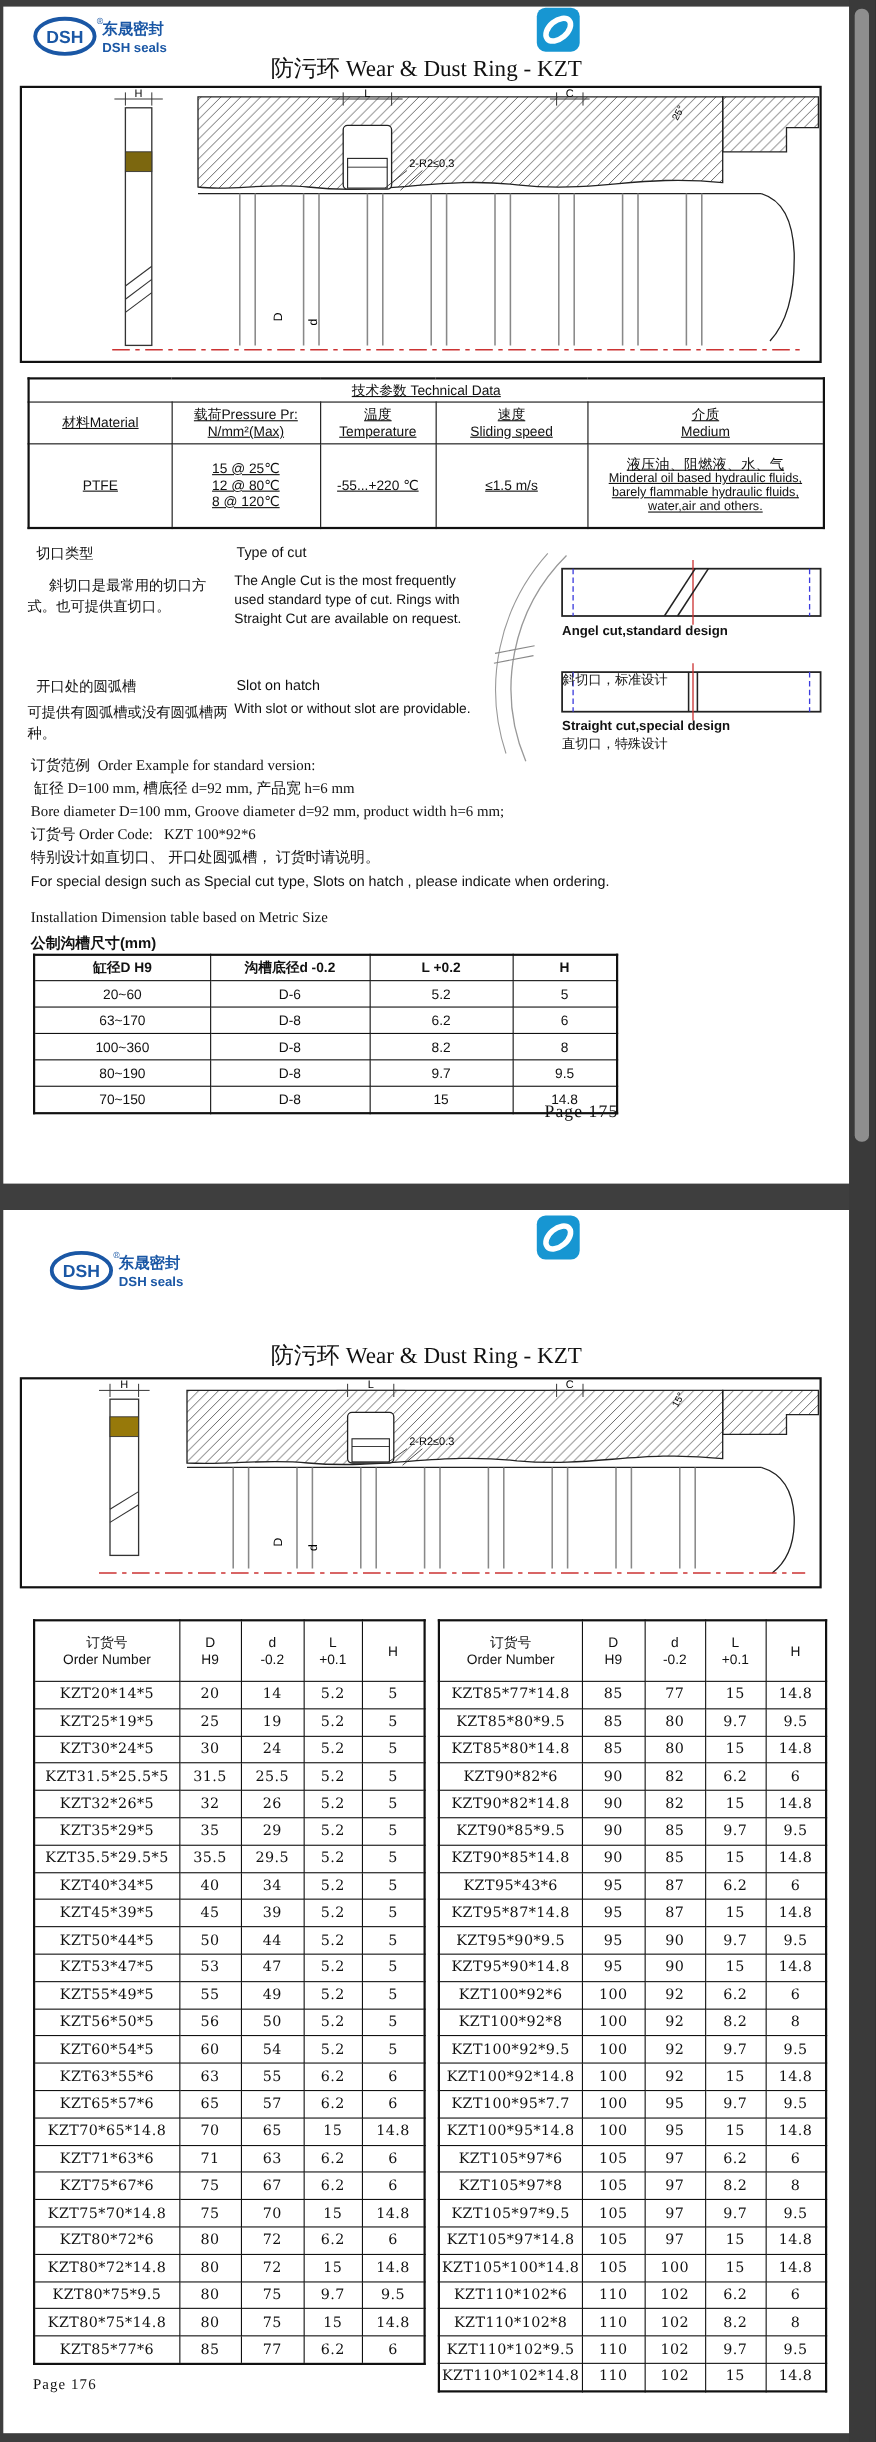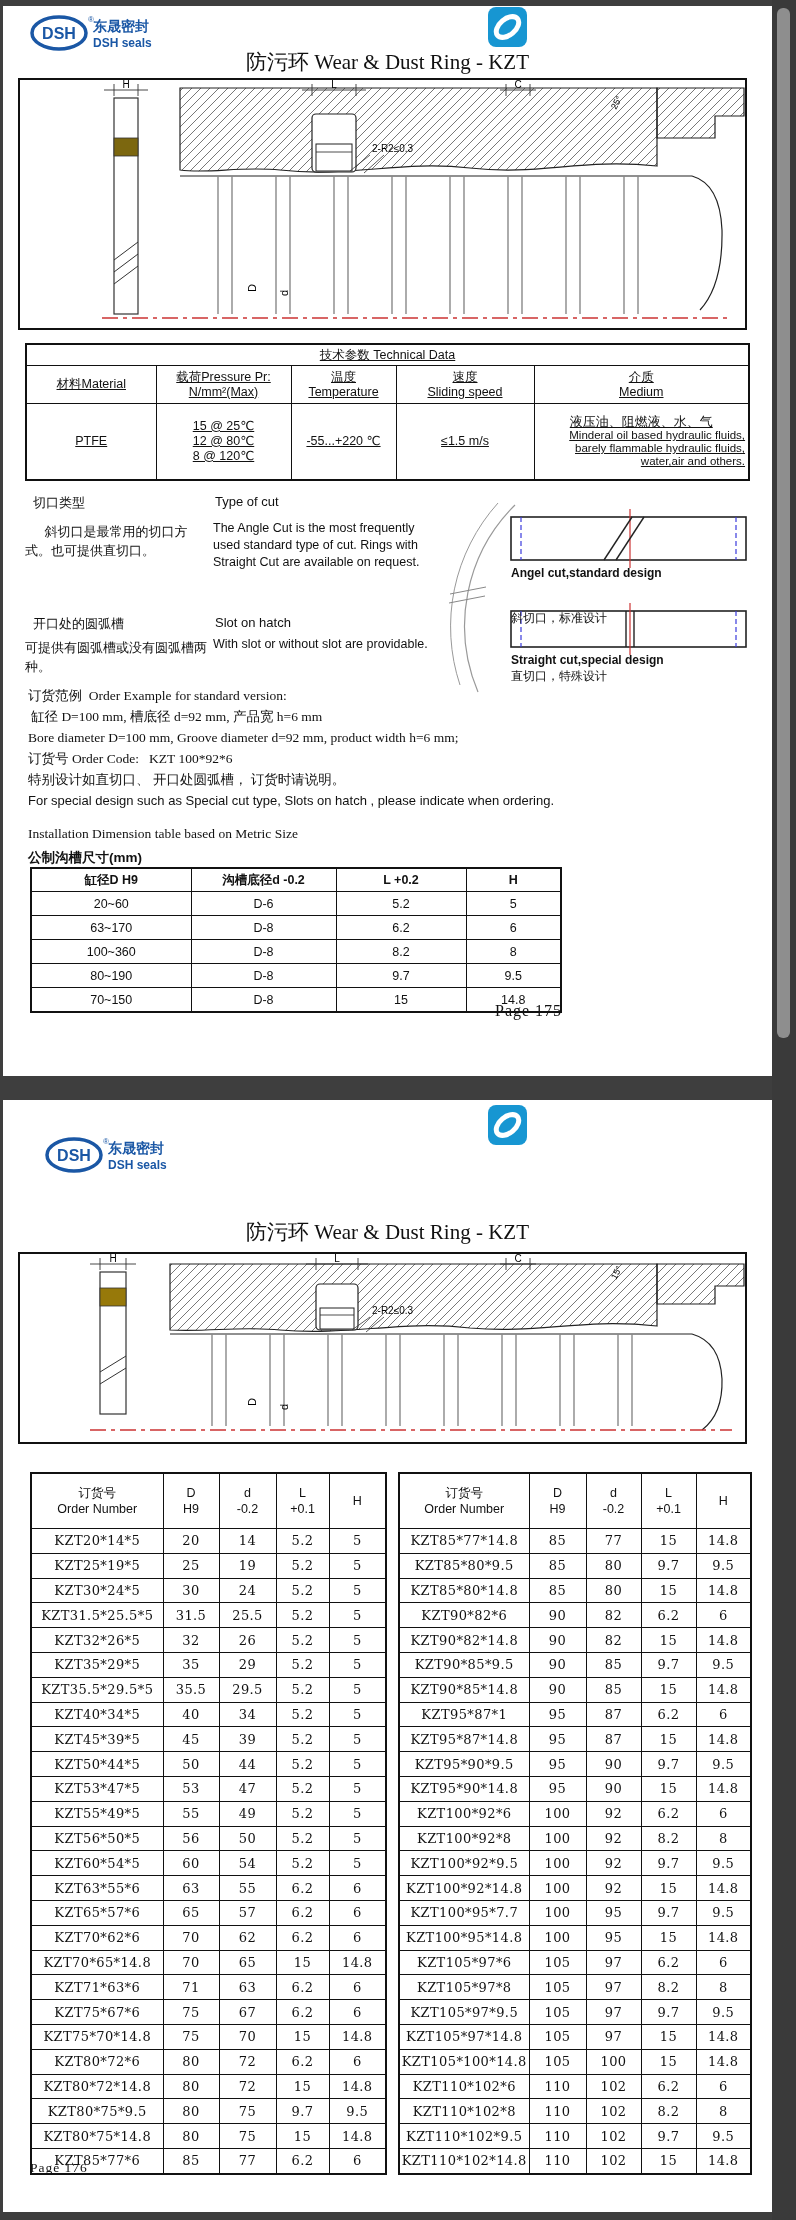"Minderal oil based hydraulic fluids," #techtbl .med-en { text-align: right -> none }
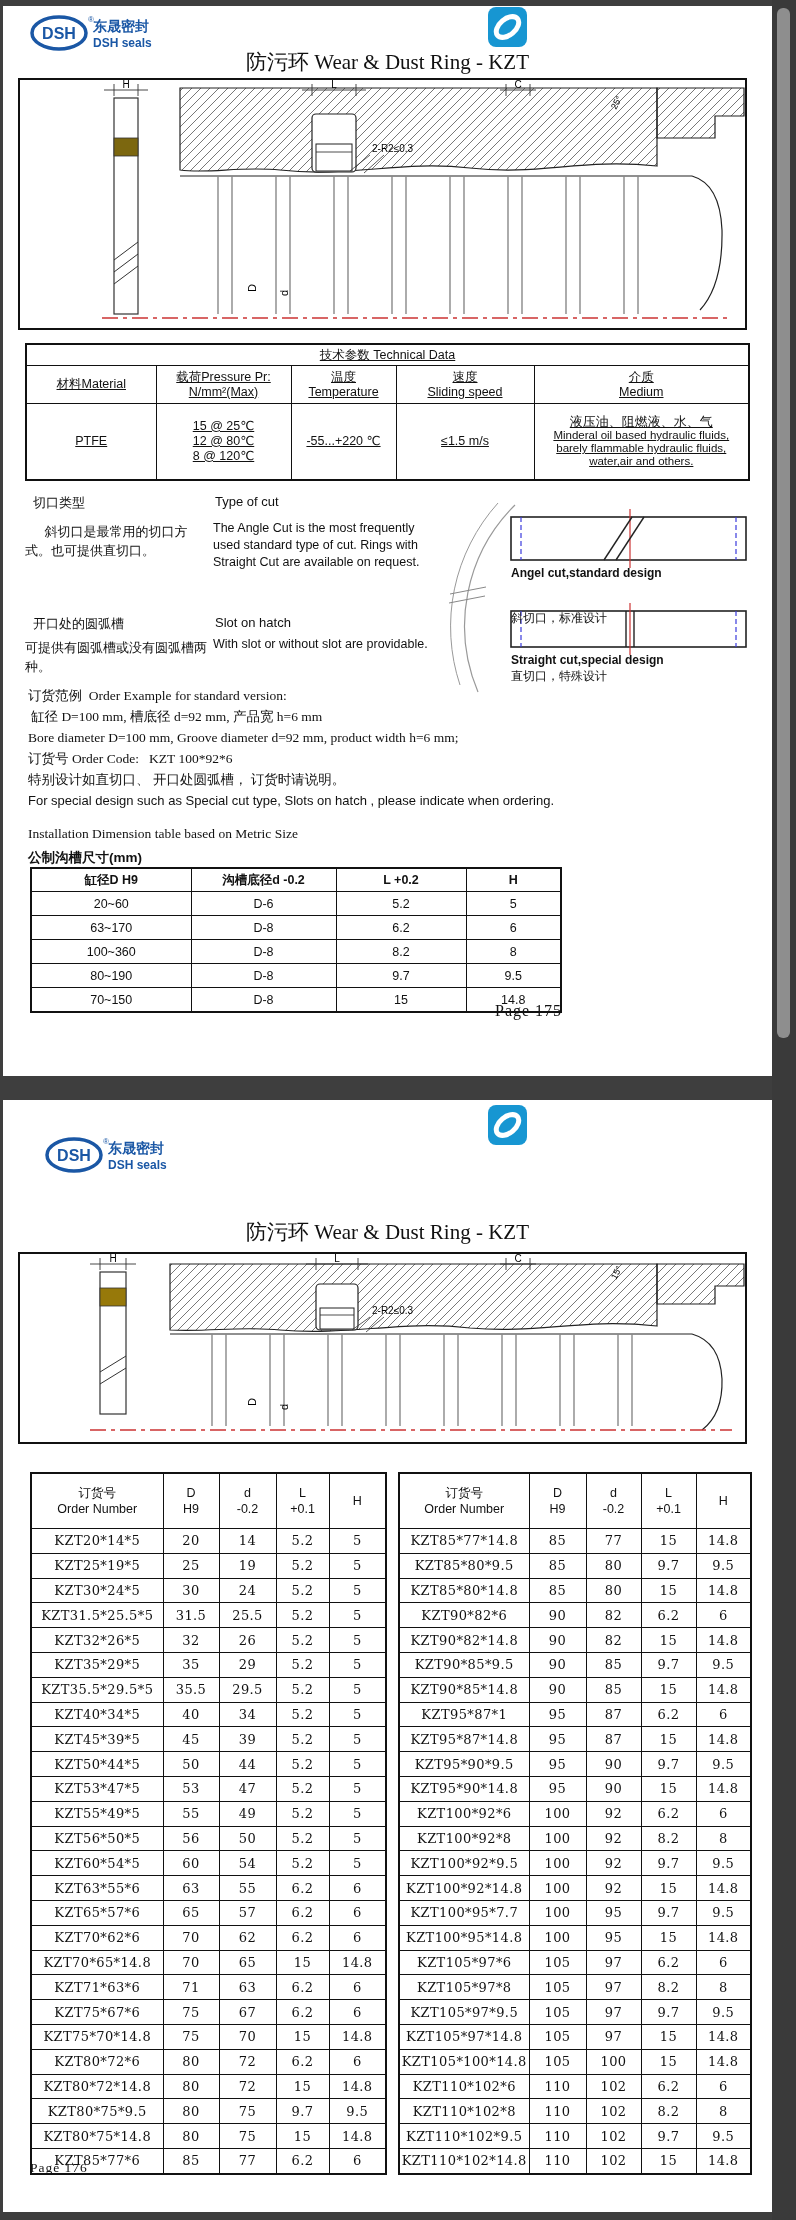"KZT95*87*1" td { text: 87*1 -> 43*6 }
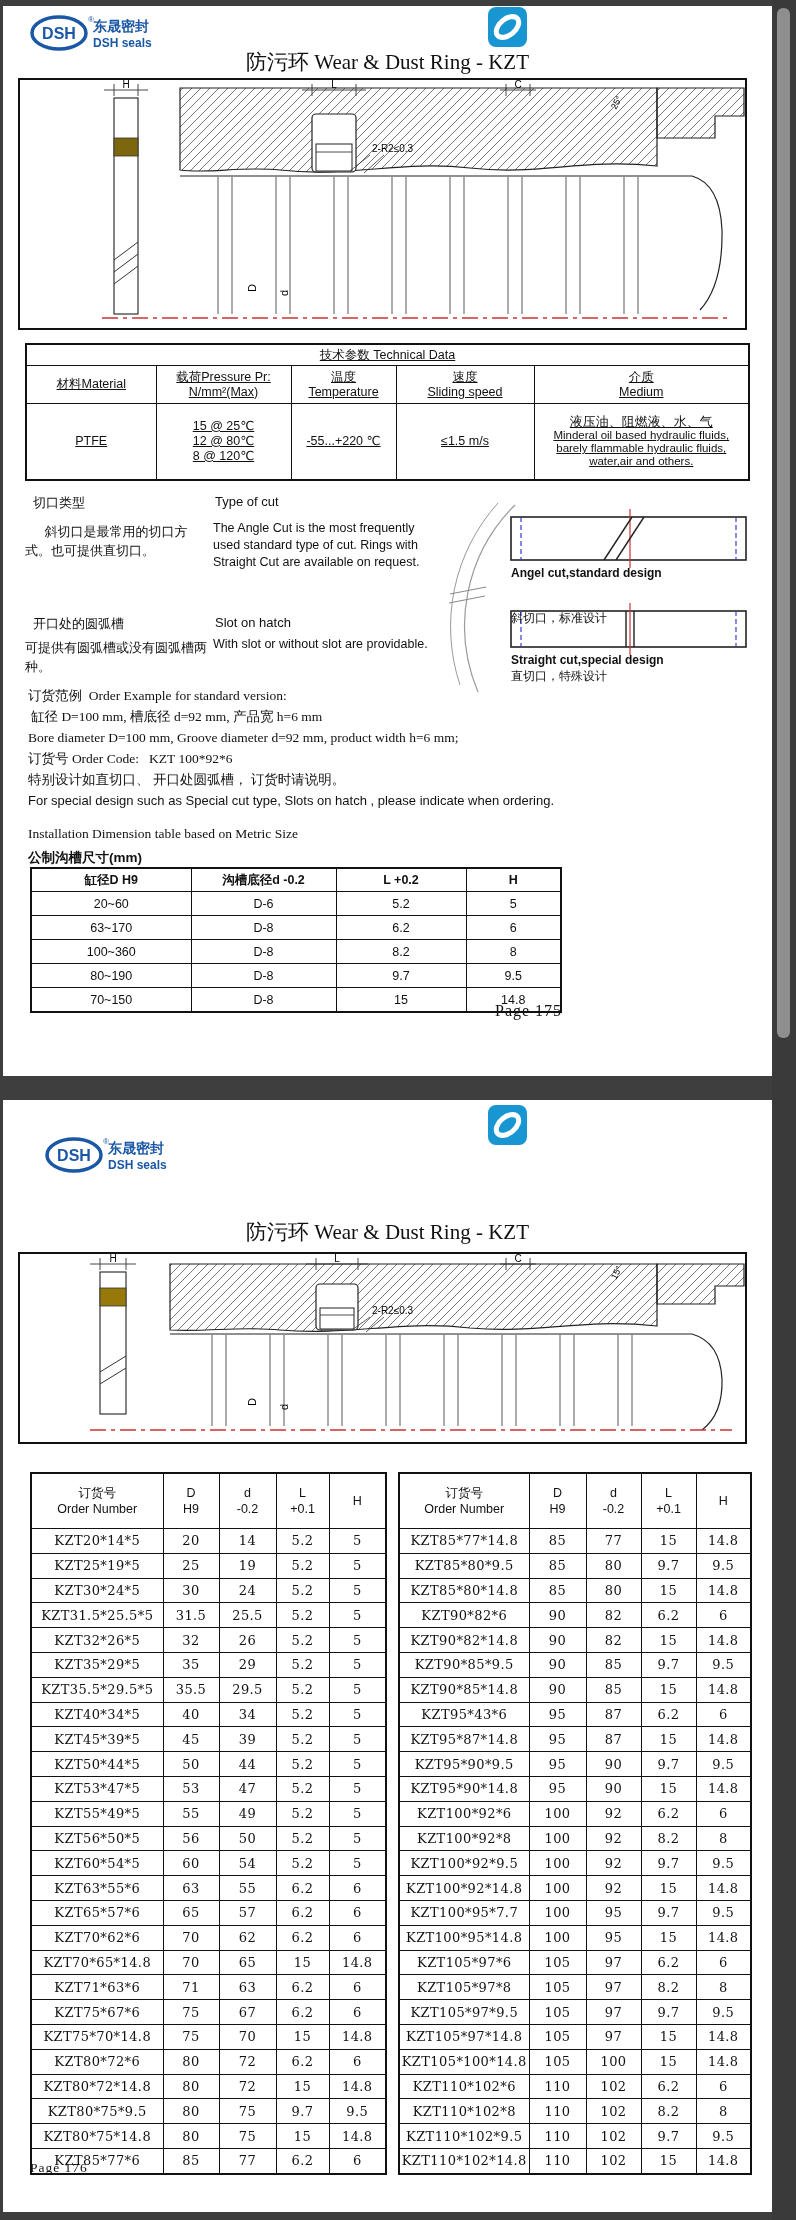"KZT70*62*6" tr { html: <tr> <td>KZT70*62*6</td> <td>70</td> <td>62</td> <td>6.2</td> <td>6</td> </tr> -> none }
